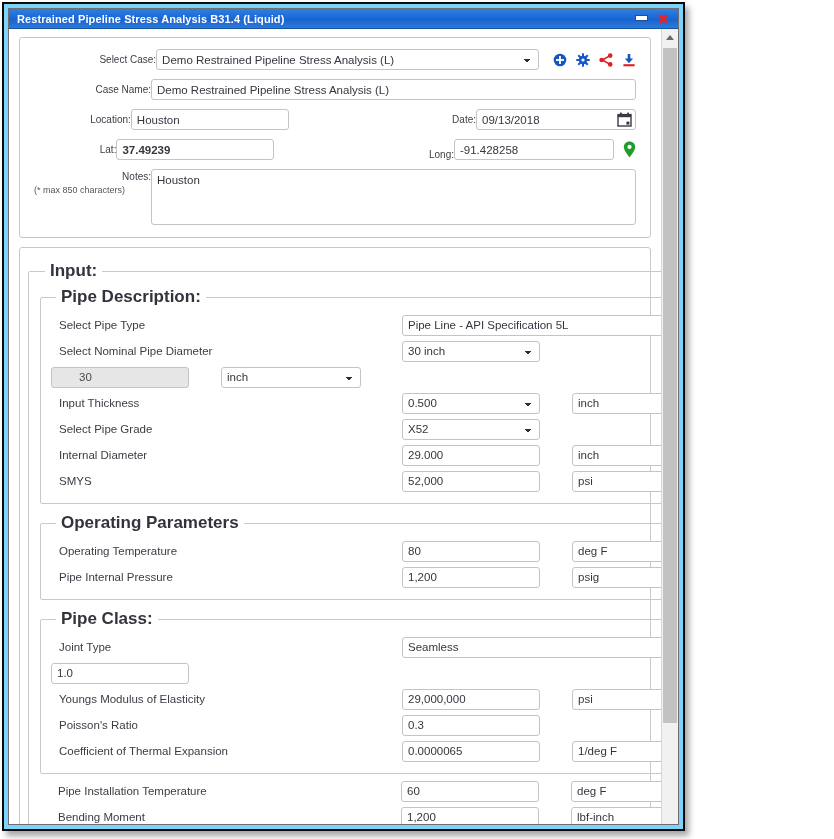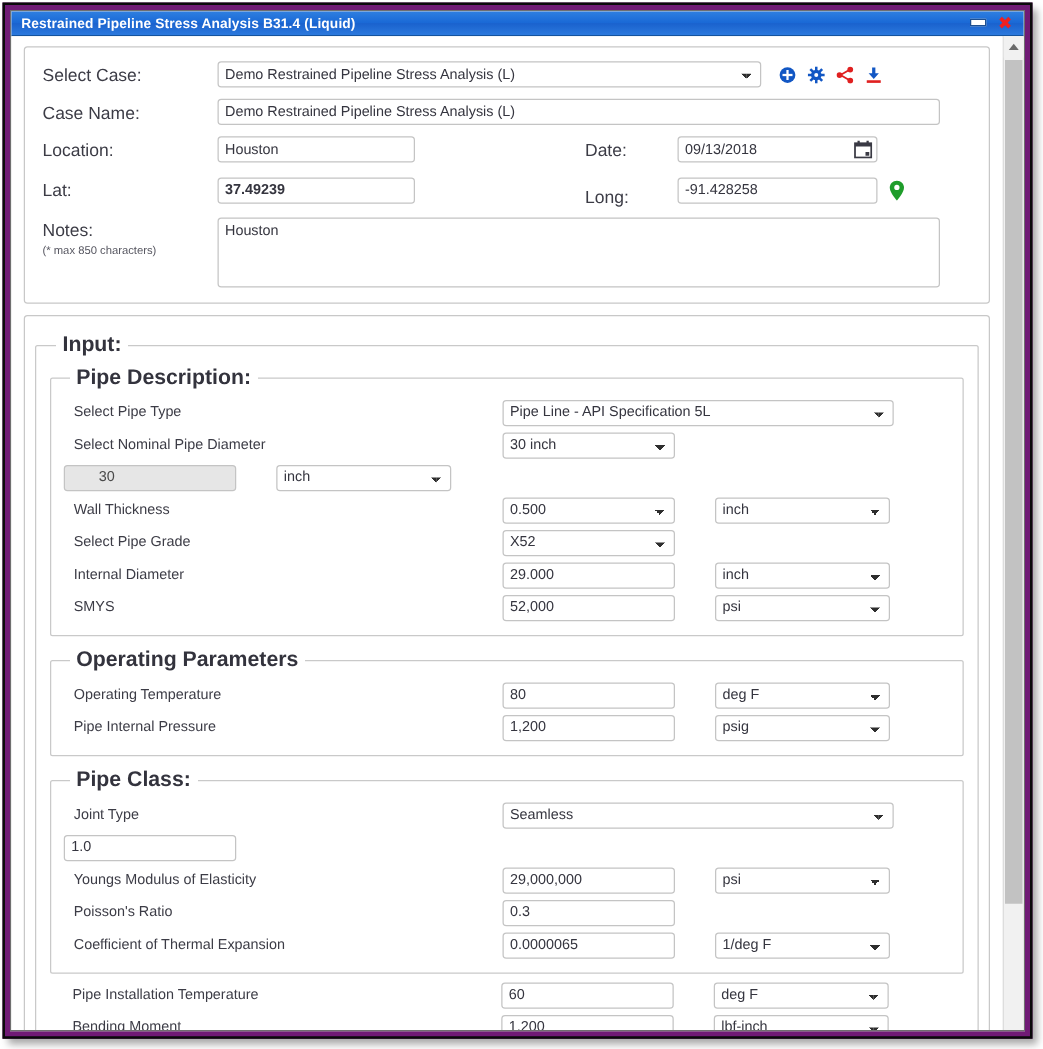"Restrained Pipeline Stress Analysis" .frame-outer { background: #701a75 -> #7dd3fc; width: 824px -> 683px }
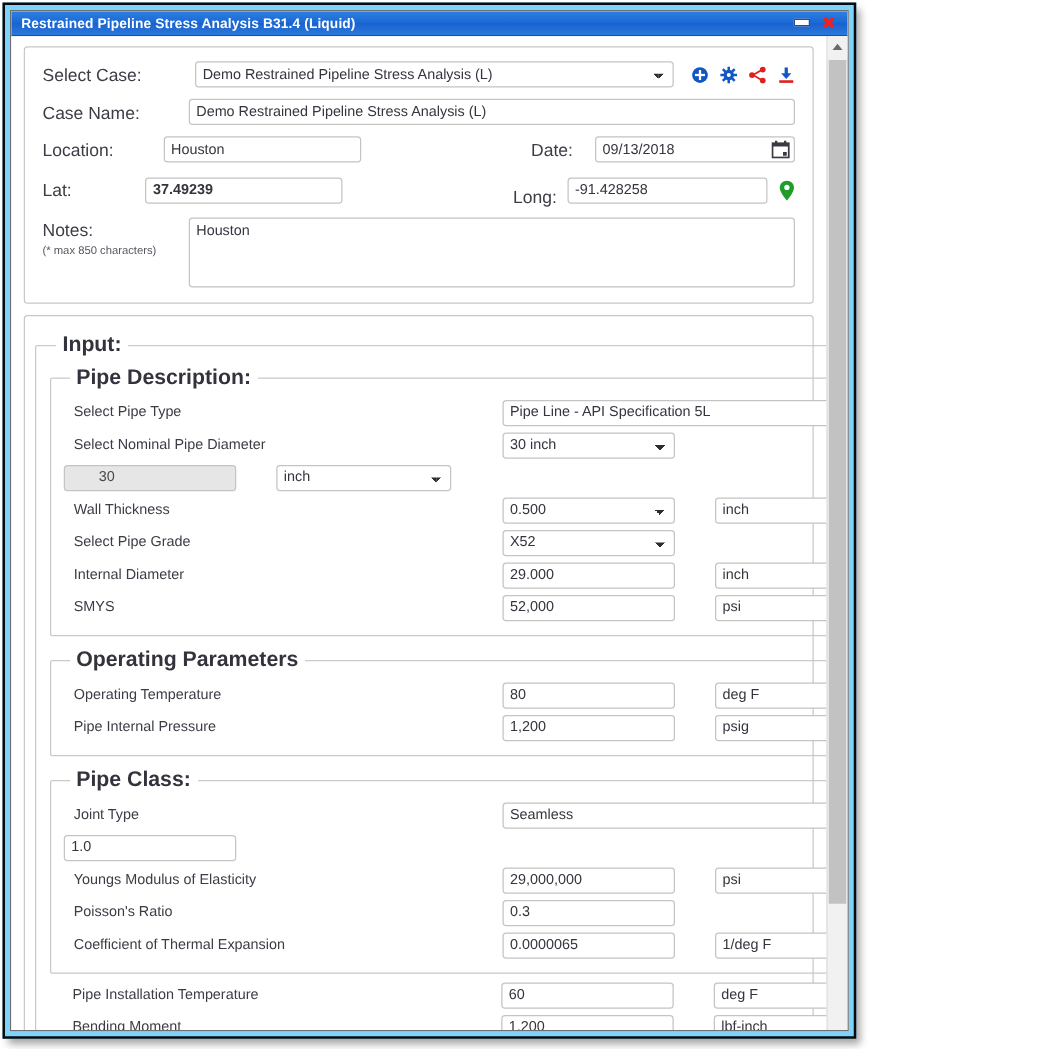"Select Case:" .lbl { font-size: 14px -> 10px; text-align: none -> right }
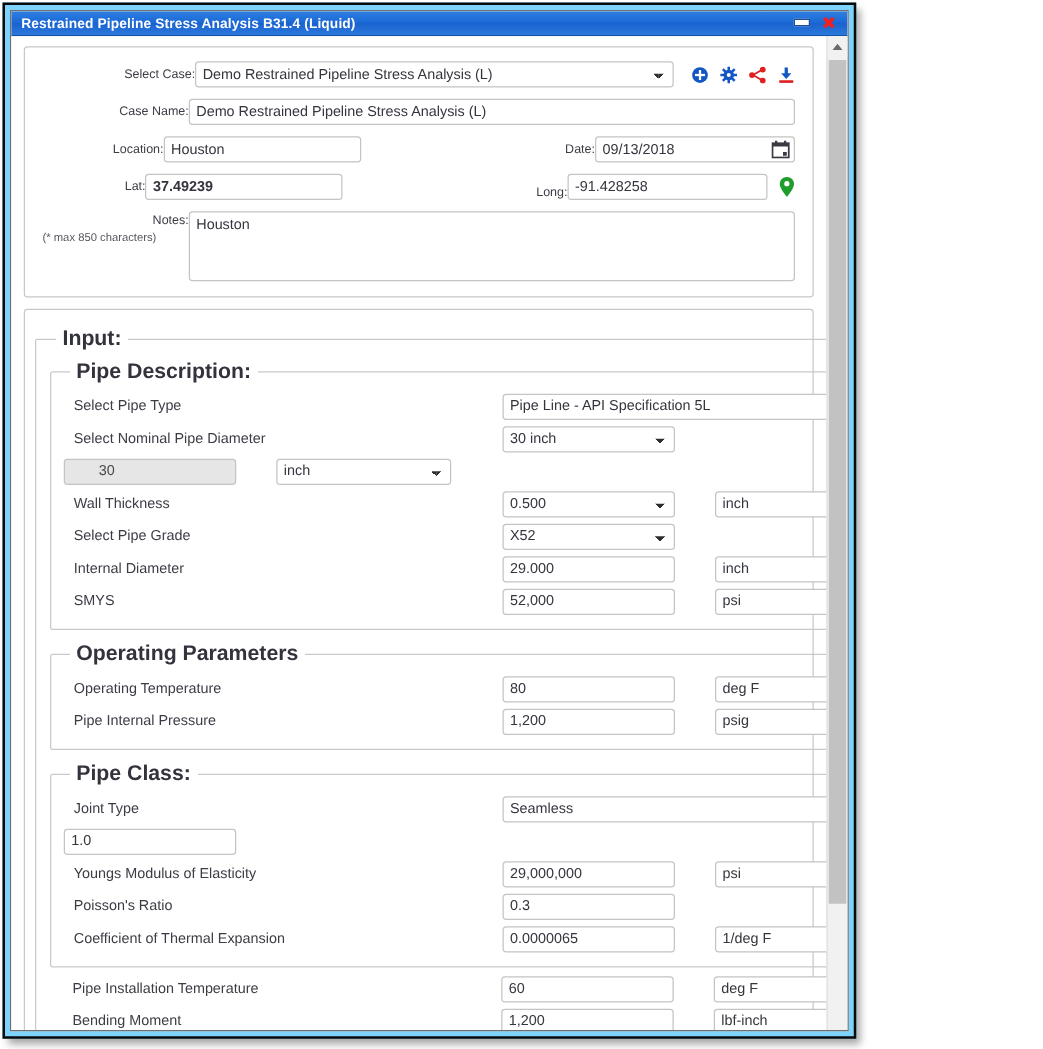"Wall Thickness" div.fname { text: Wall -> Input }
